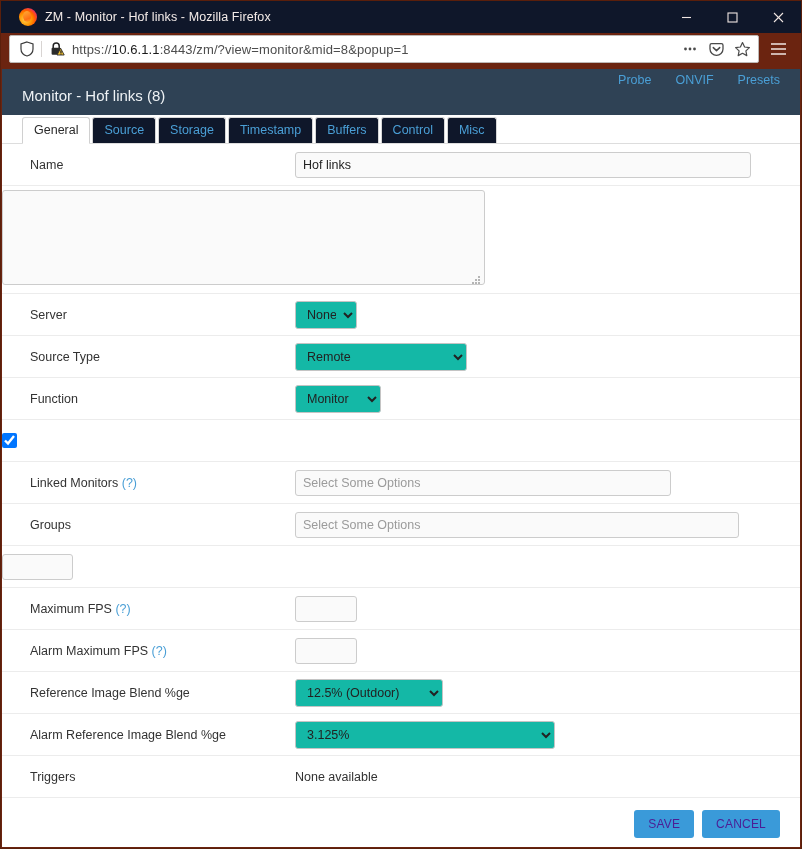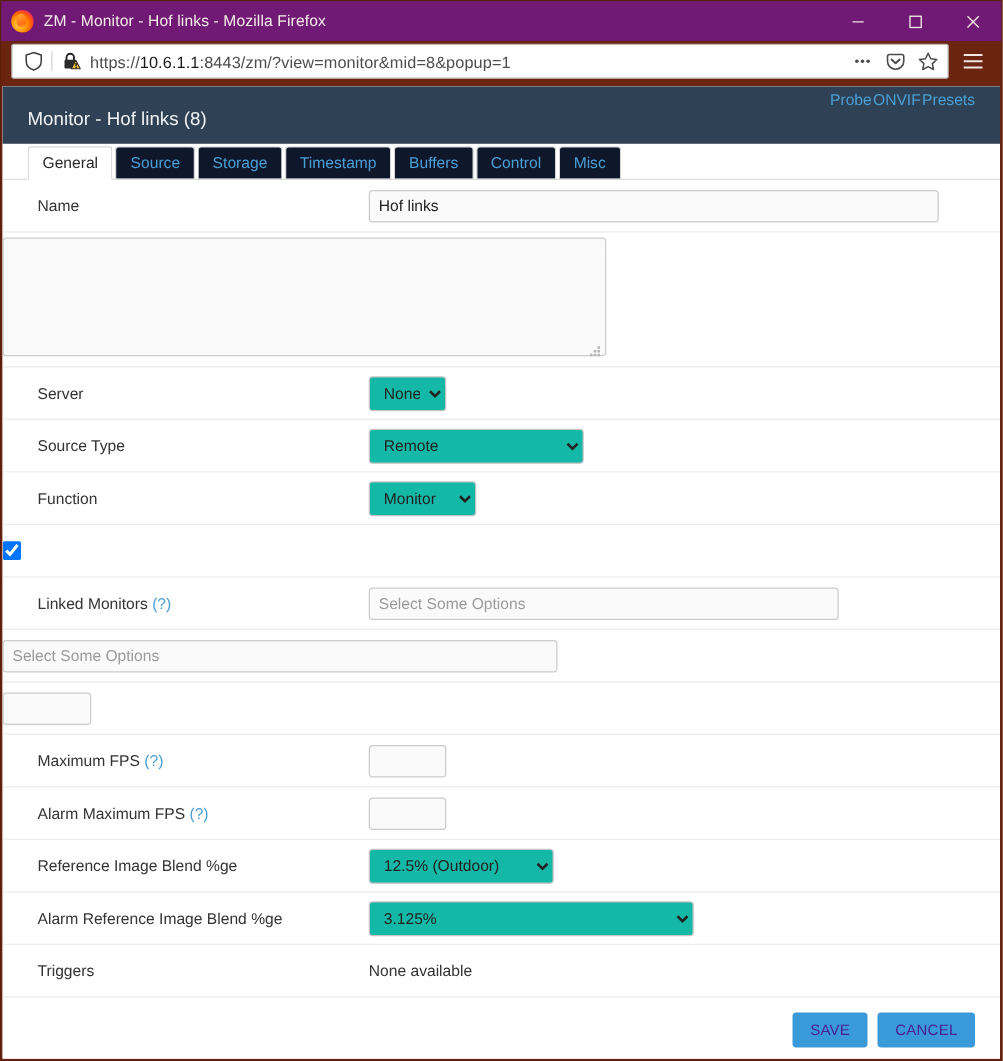"ZM - Monitor - Hof" .titlebar { background: #701a75 -> #0f172a; padding-left: 8px -> 18px }
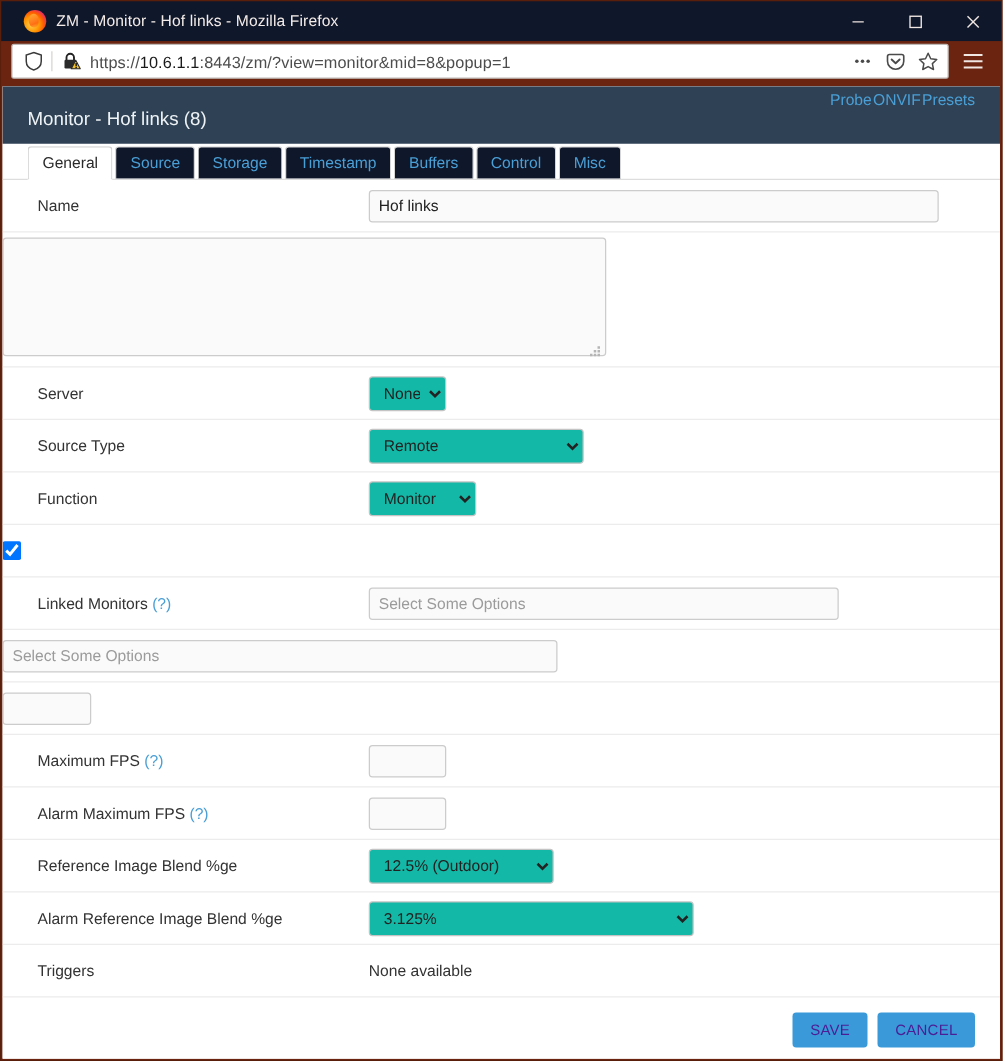"Probe" .zm-links { gap: 1px -> 24px }
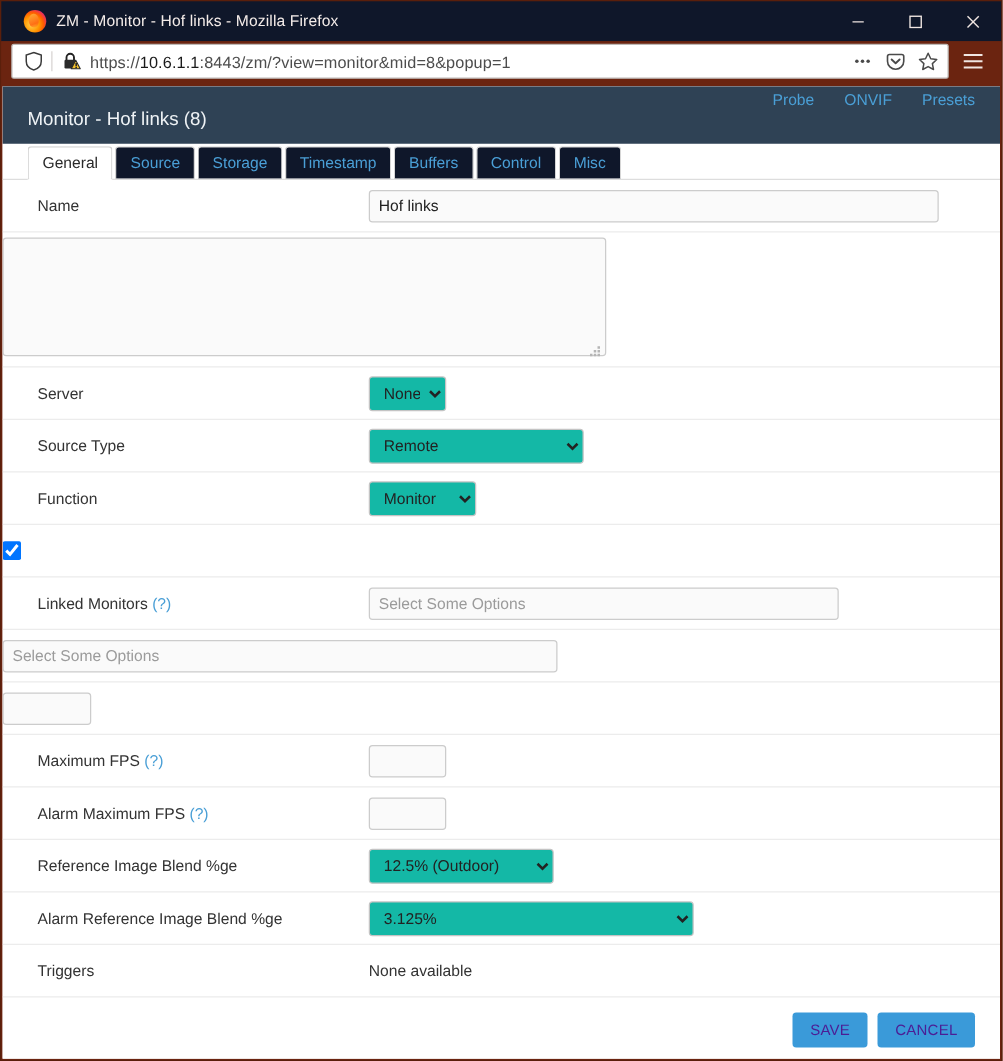"Groups" div.lbl { html: none -> <div>Groups</div> }
